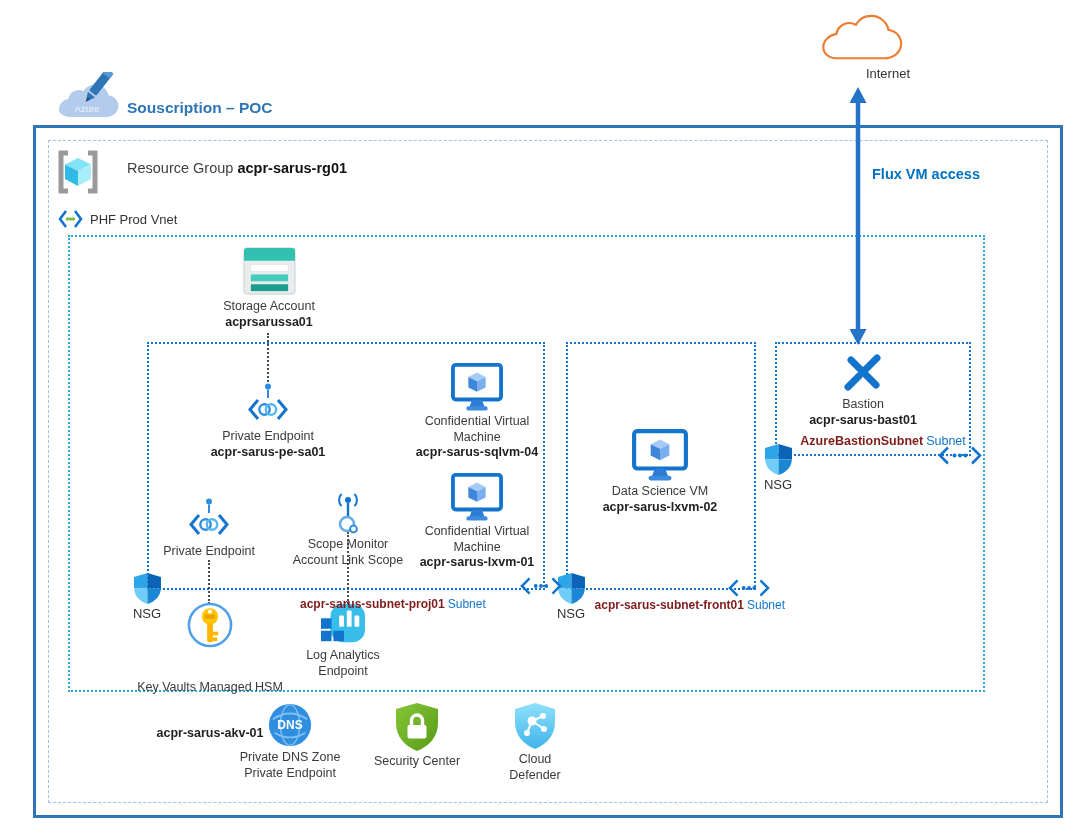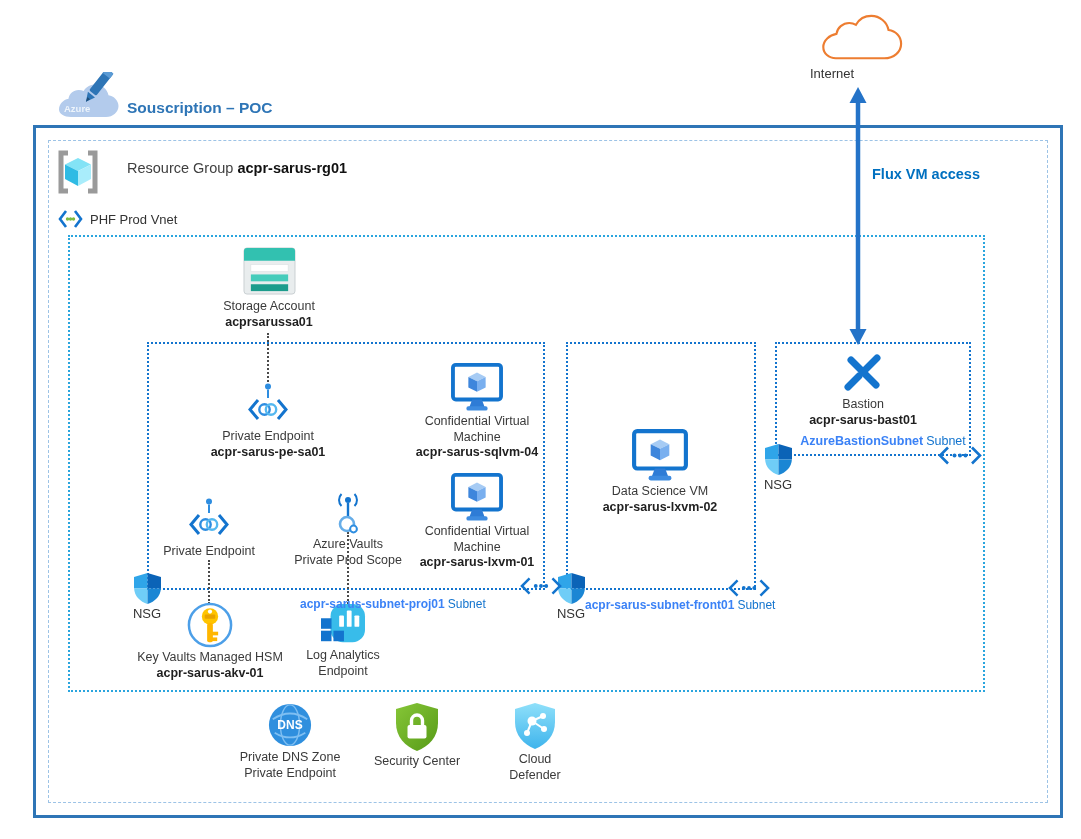"Internet" .internet-label { text-align: left -> right }
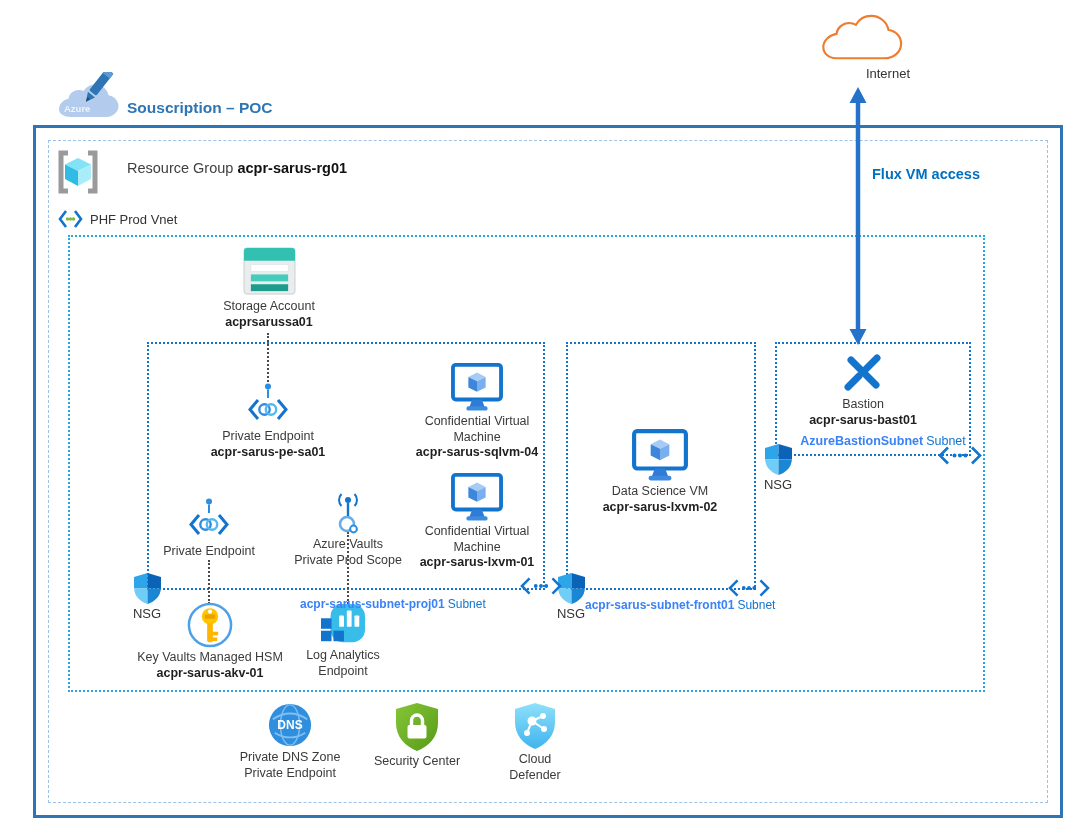"Azure" .azure-word { font-weight: bold -> normal; text-align: left -> center }
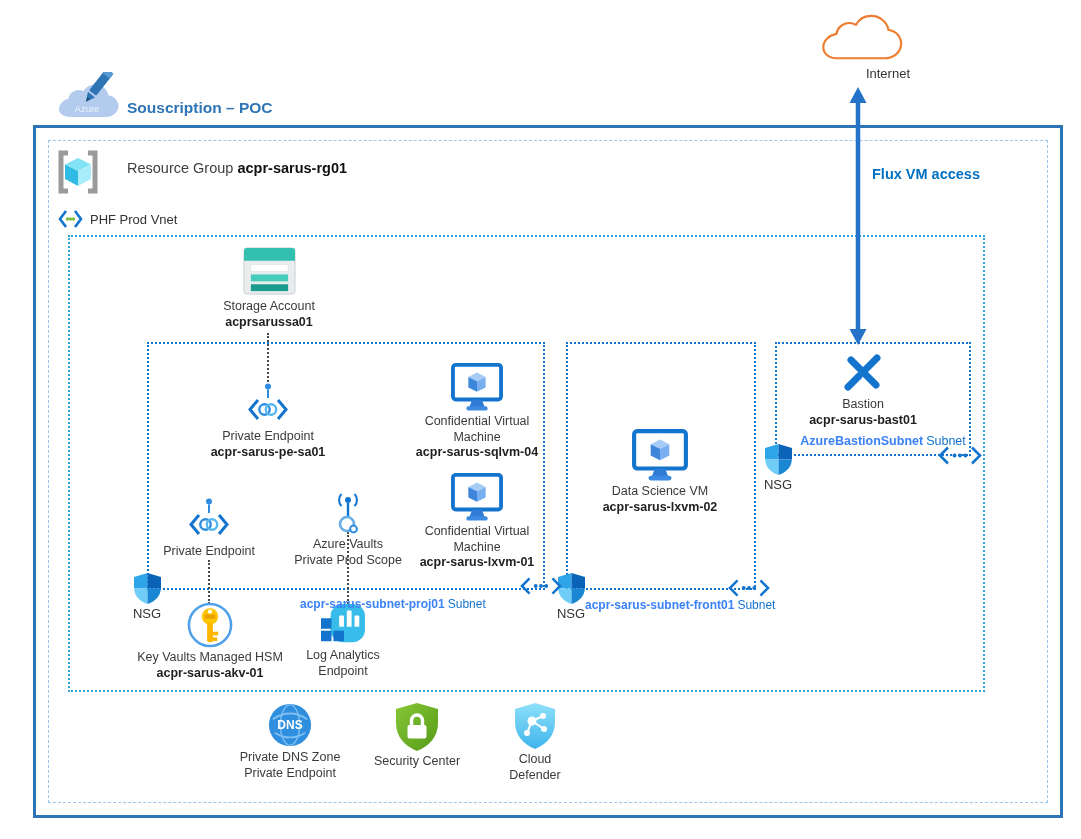"AzureBastionSubnet" .subnet-label b { color: #3b82f6 -> #7f1d1d }
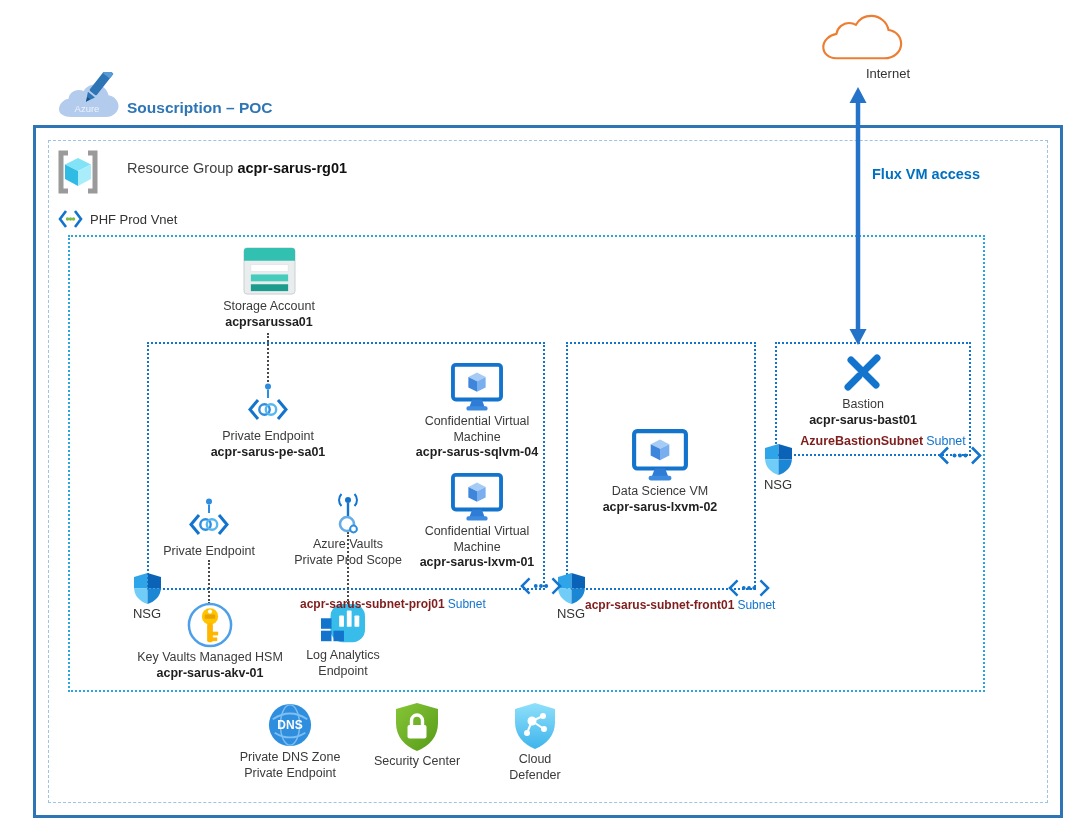"Azure Vaults" div.node-label { text: Azure Vaults -> Scope Monitor }
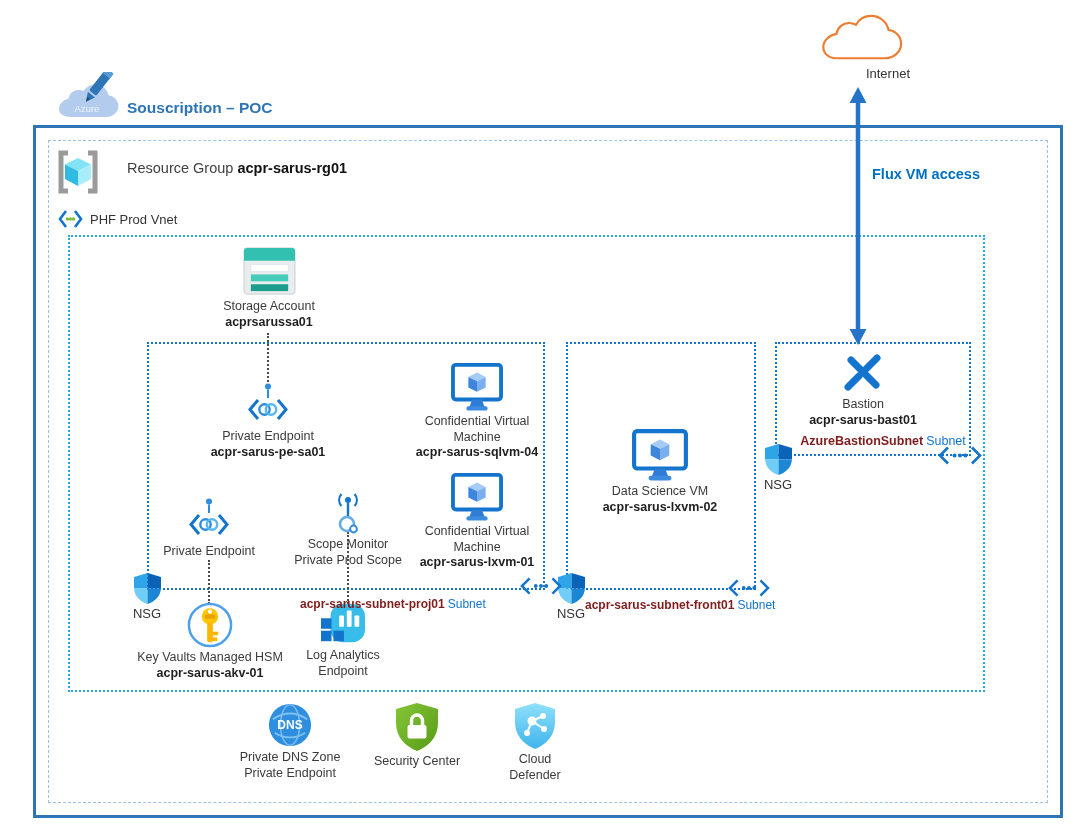"Private Prod Scope" div.node-label { text: Private Prod -> Account Link }
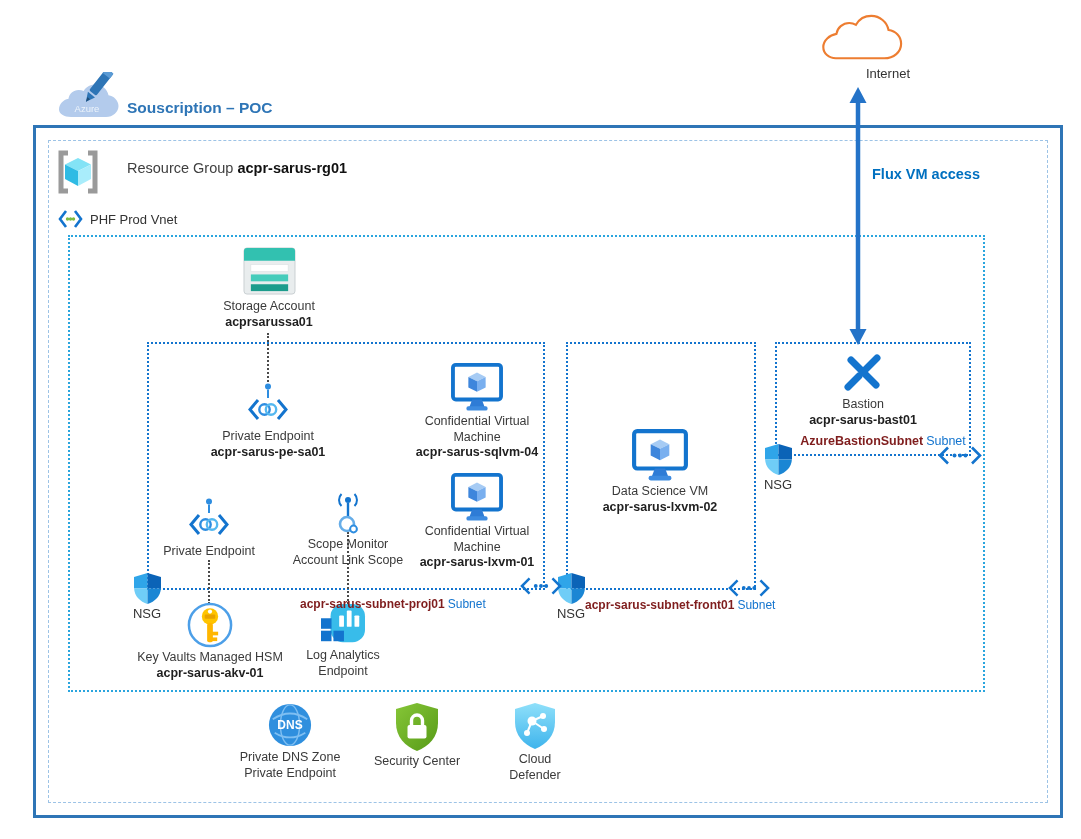"acpr-sarus-subnet-front01 Subnet" .lbl-front { text-align: left -> right }
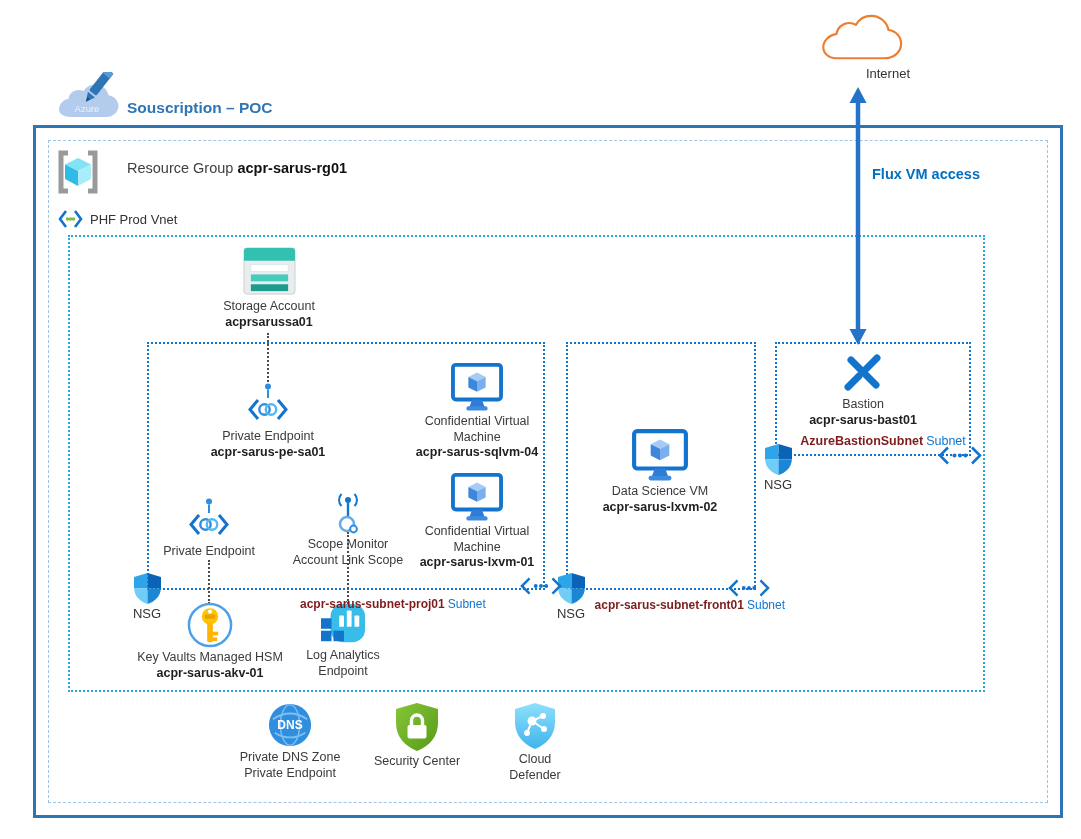"Key Vaults Managed HSM" div.node { gap: none -> 30px }
